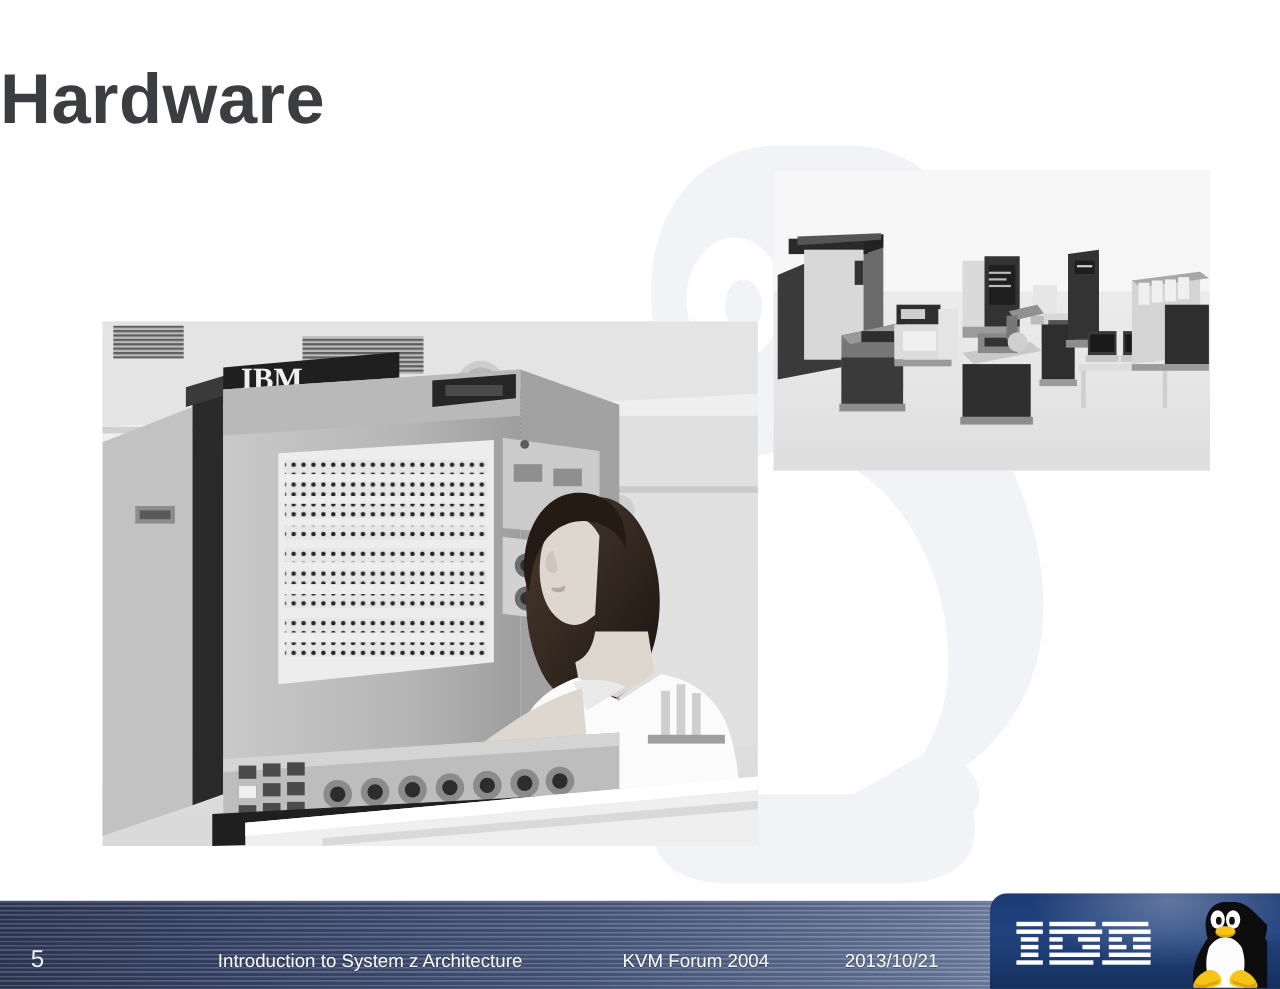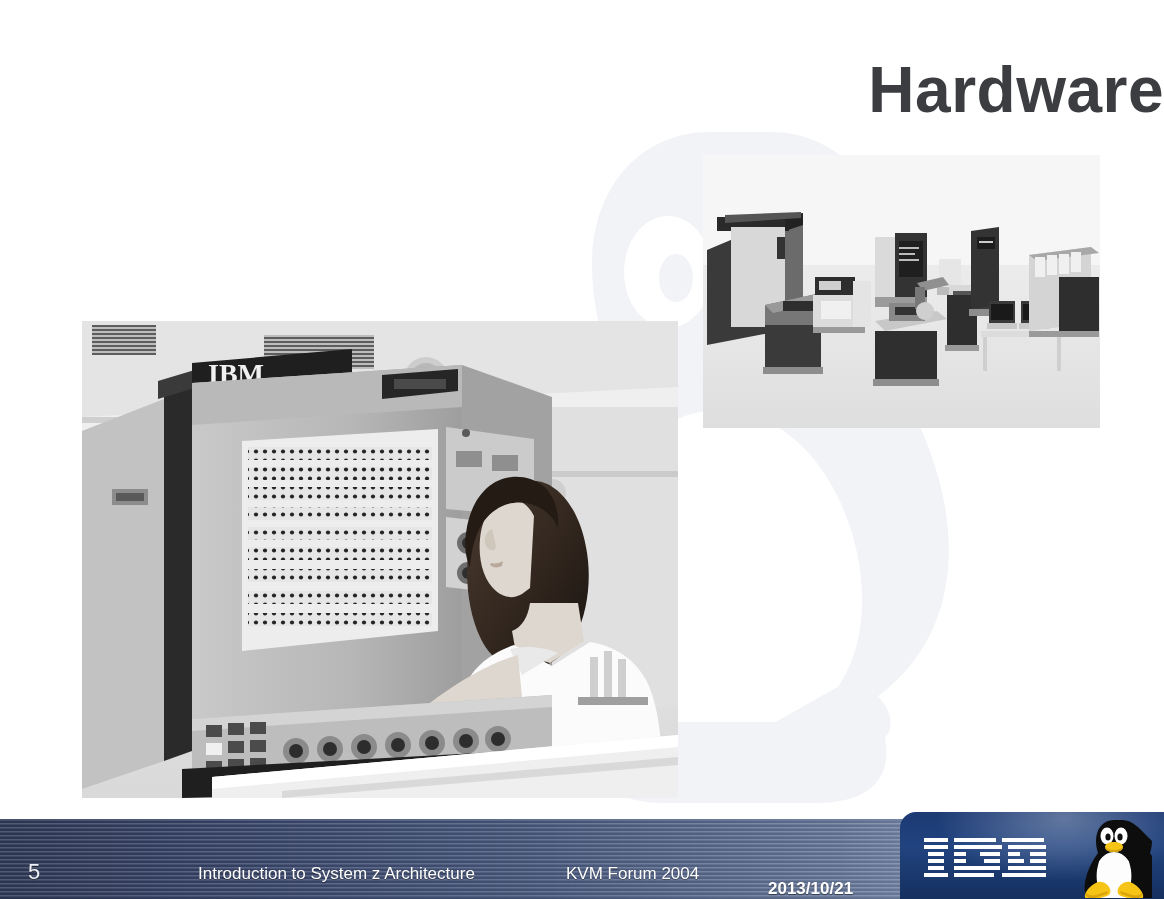"Hardware" #title { text-align: right -> left }
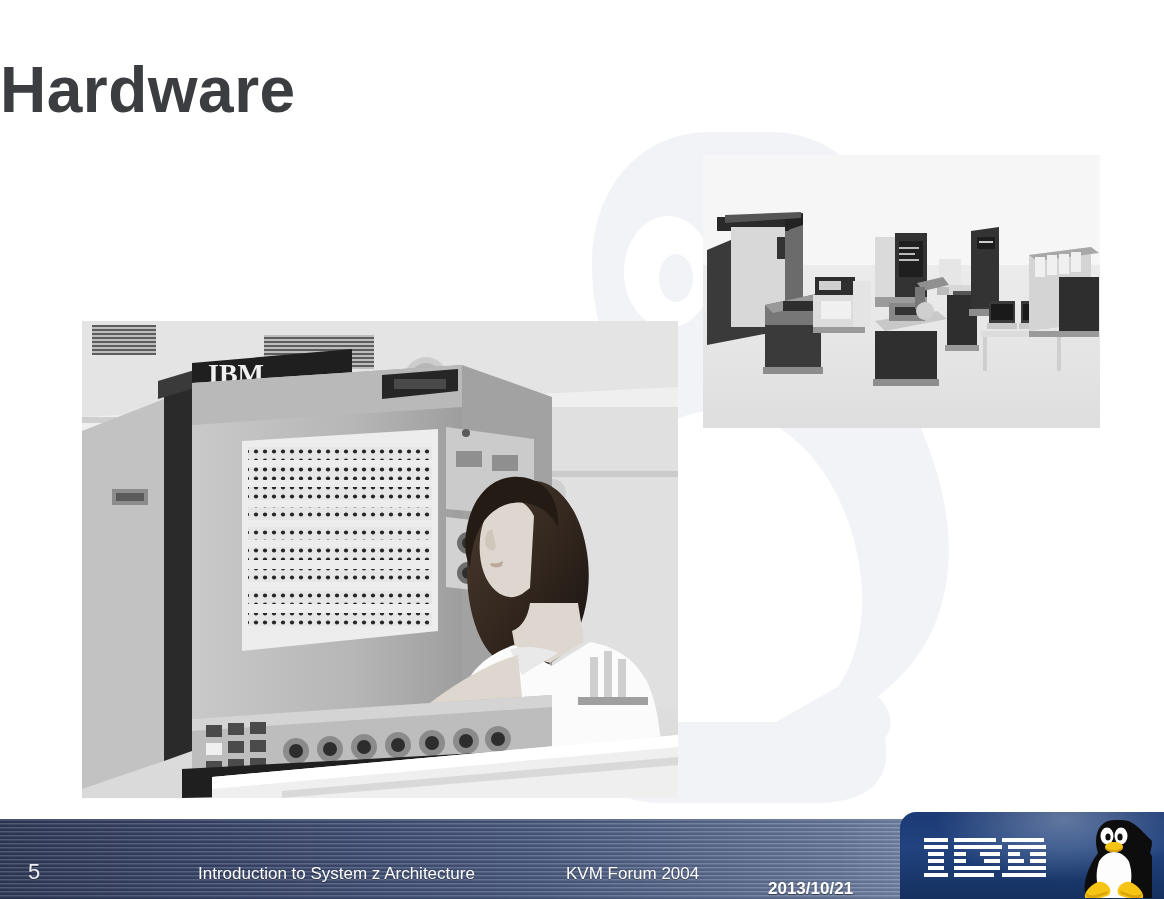"IBM" #photo-console { left: 82px -> 93px; margin-top: 29px -> none }
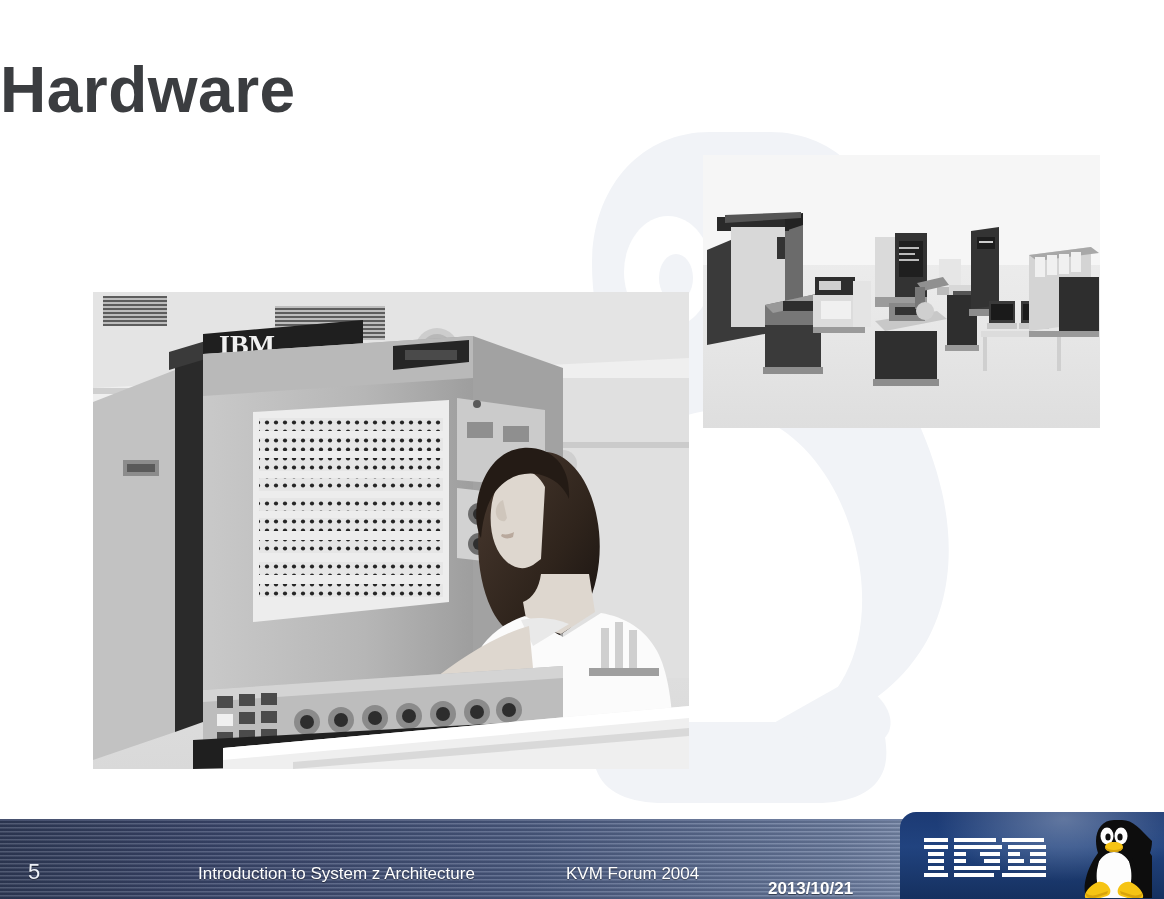"2013/10/21" #footer-date { font-weight: bold -> none; top: 60px -> 45px }
